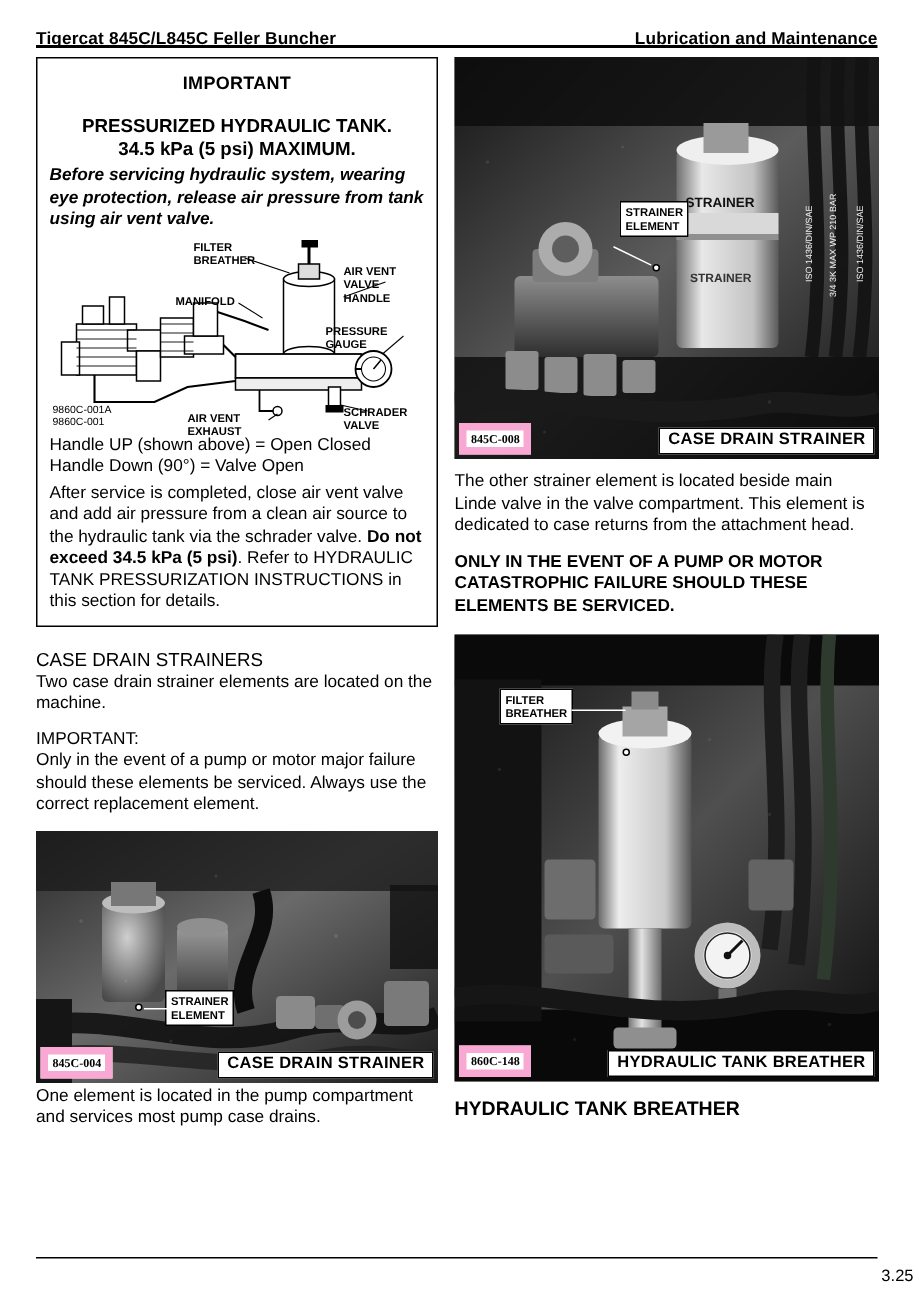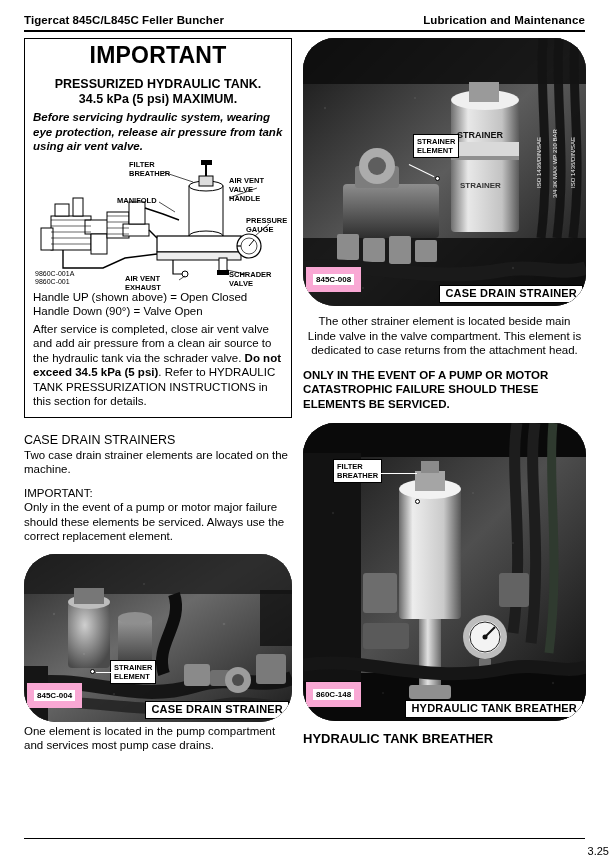"Tigercat 845C/L845C Feller Buncher" .header { align-items: center -> flex-end }
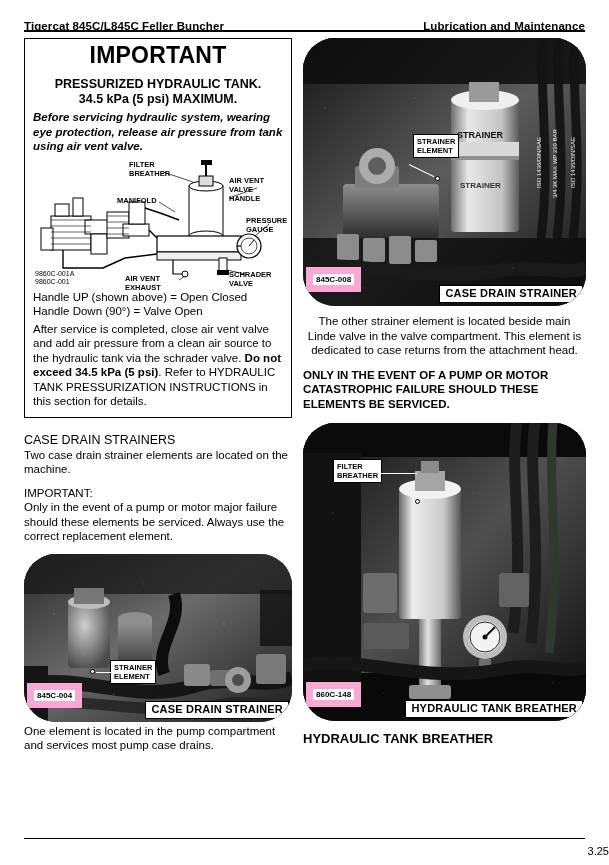"IMPORTANT" .imp-title { font-size: 23px -> 12px }
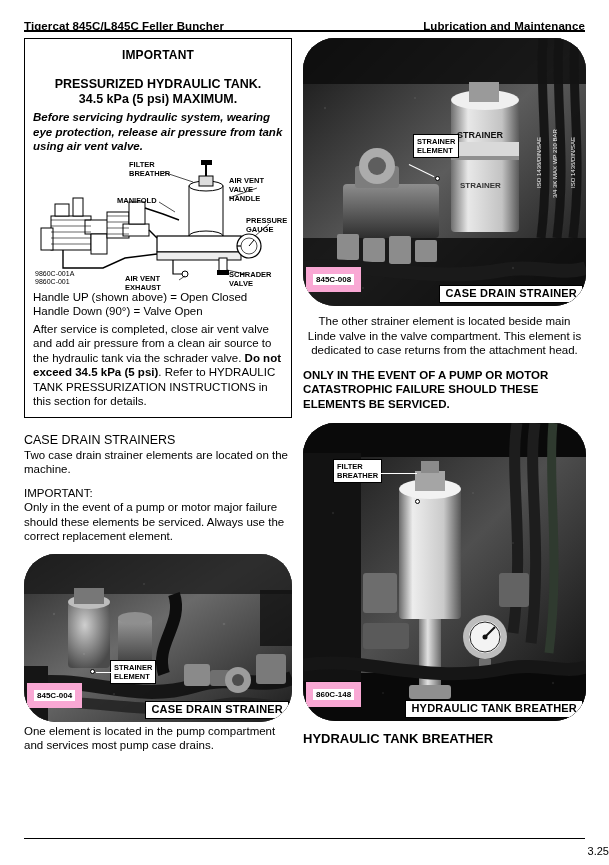"STRAINER" .photo { border-radius: 32px -> none }
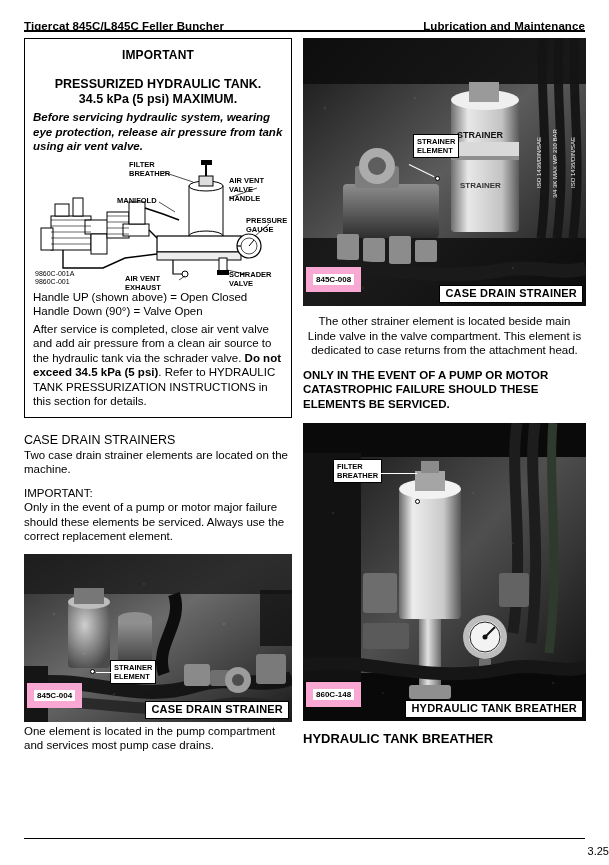"PRESSURE" div.callout { left: 213px -> 184px }
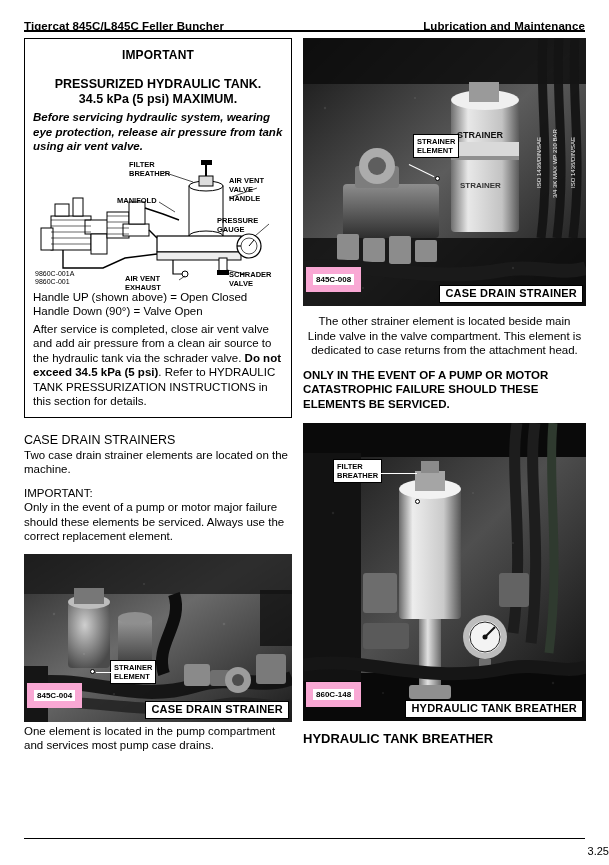"845C-008" .photo-id { border: 7px solid #f9a8d4 -> 5px solid #f9a8d4; bottom: 14px -> 3px; font-family: none -> Liberation Serif, serif }
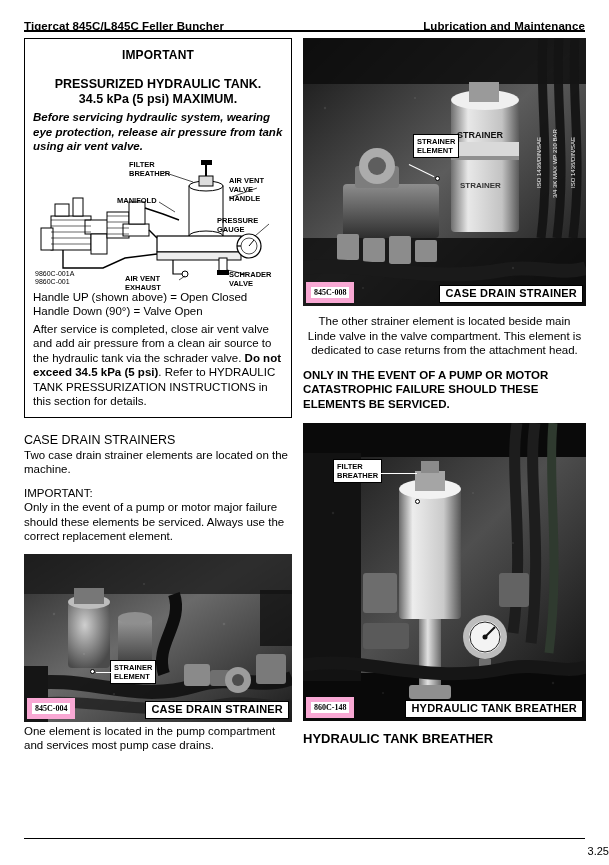"The other strainer element is" div.bodytext { text-align: center -> none }
